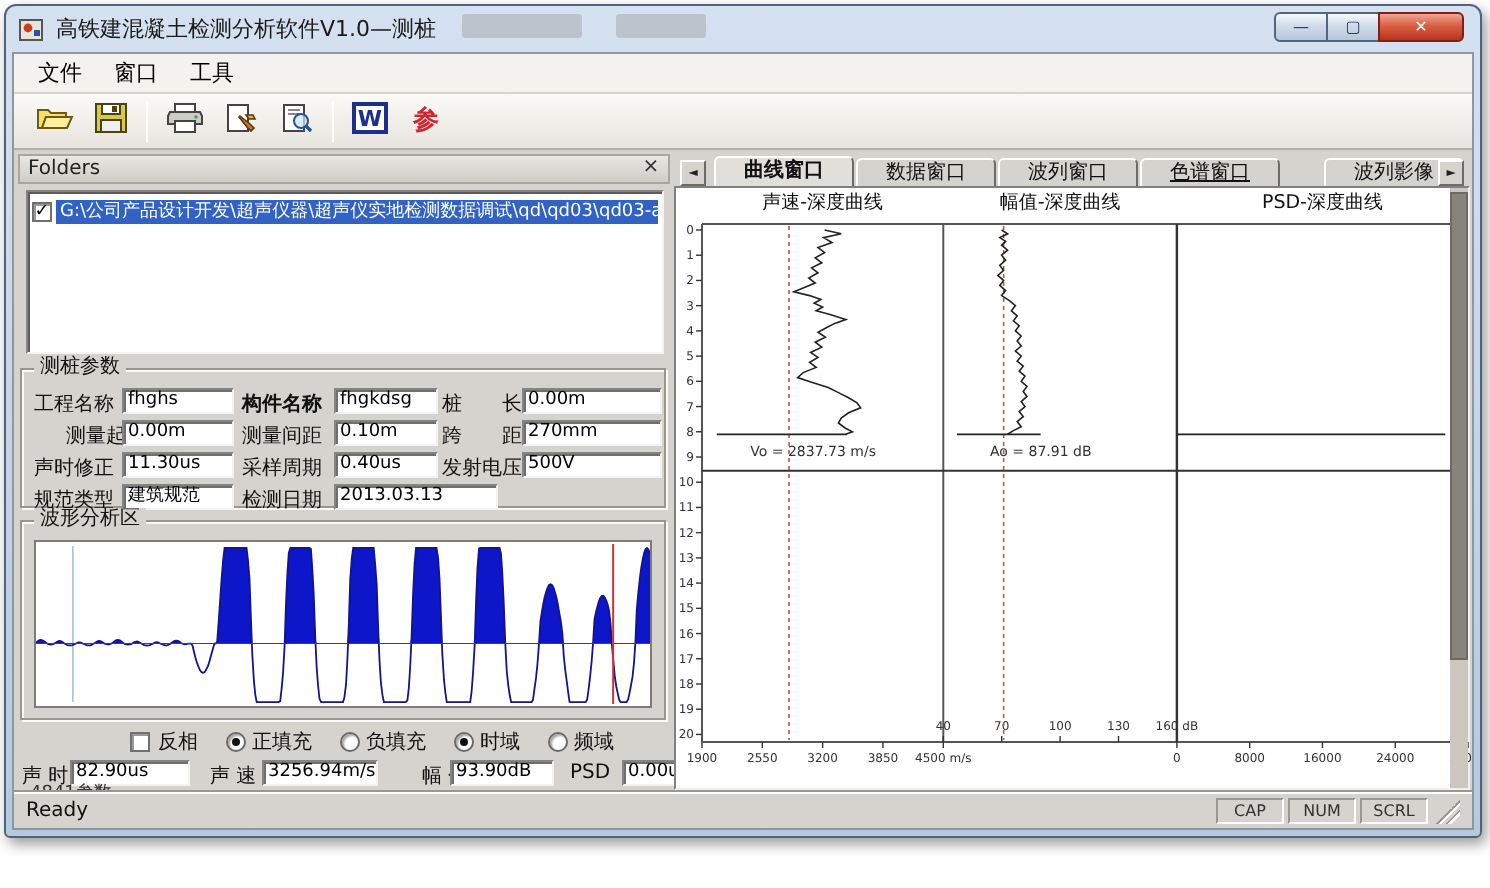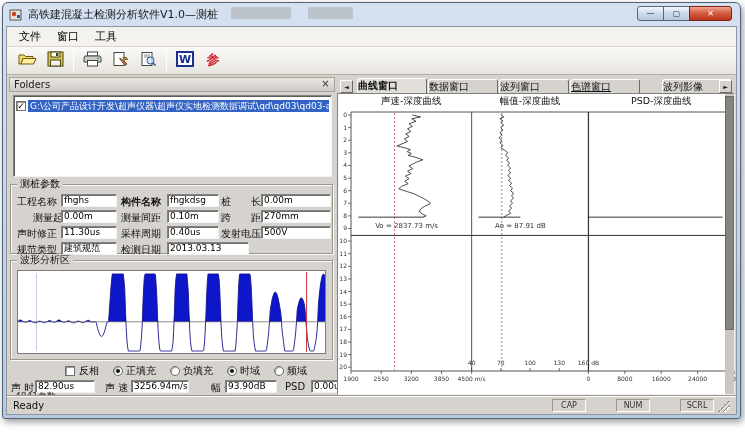"曲线窗口" .tab { text-align: none -> center }
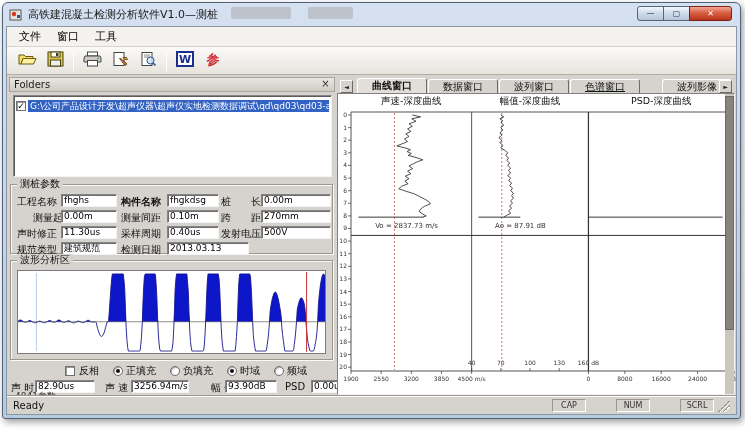"CAP" span { gap: 28px -> none }
